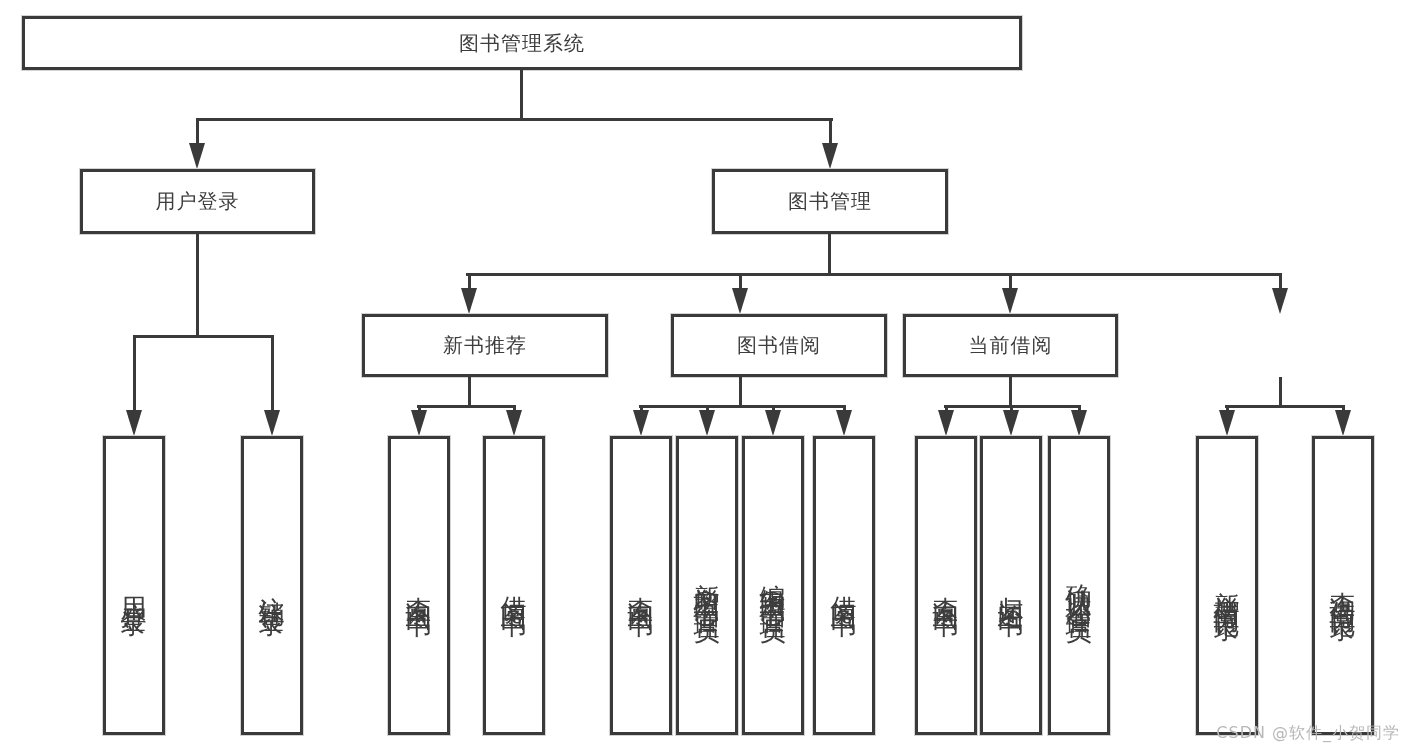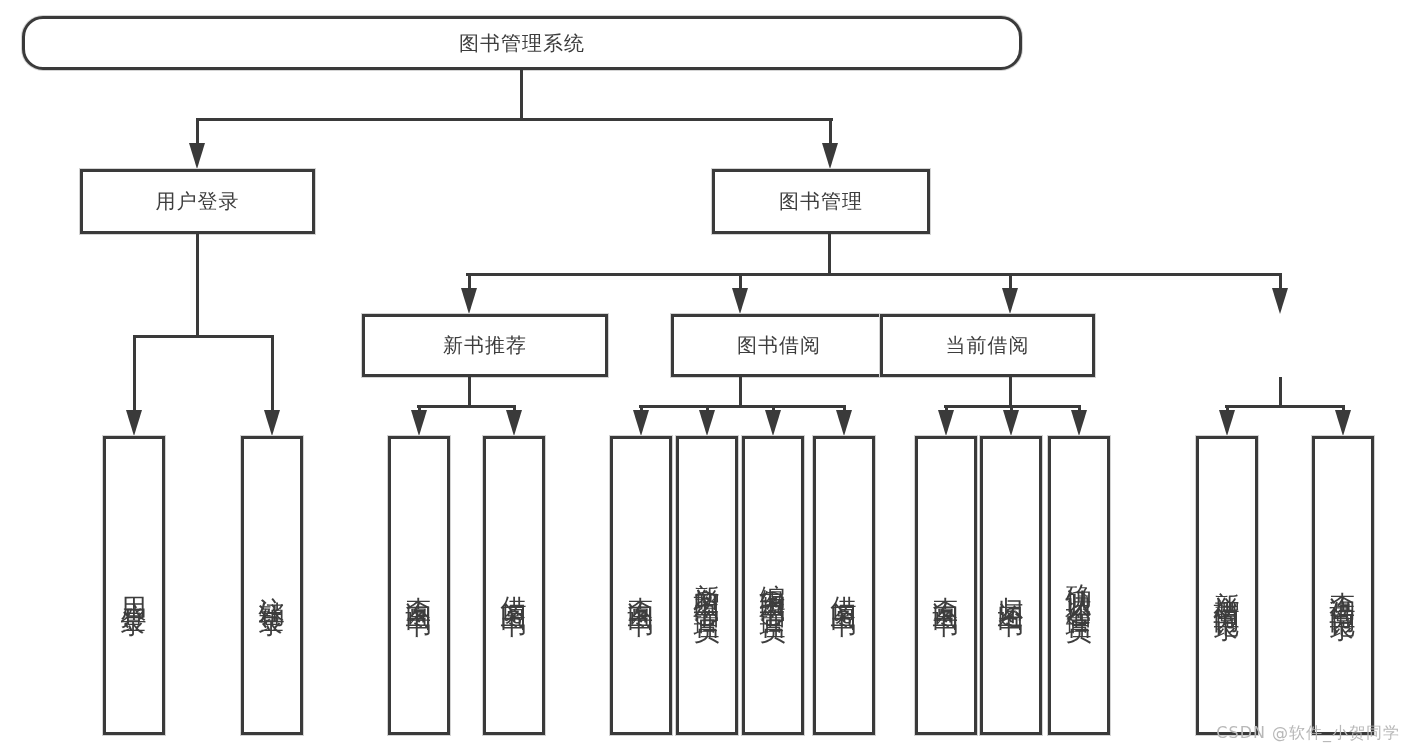"图书管理系统" div.node { border-radius: 21px -> none }
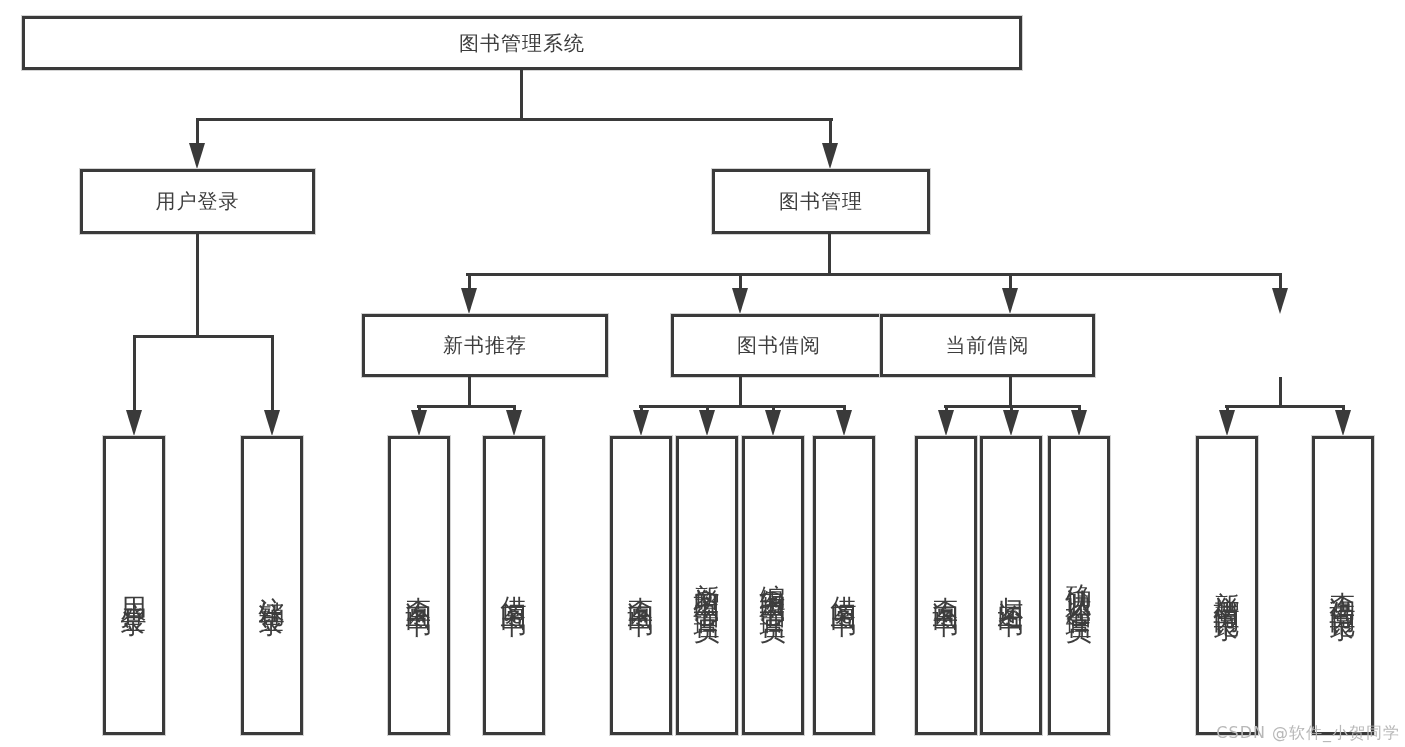"图书管理" div.node { width: 218px -> 236px }
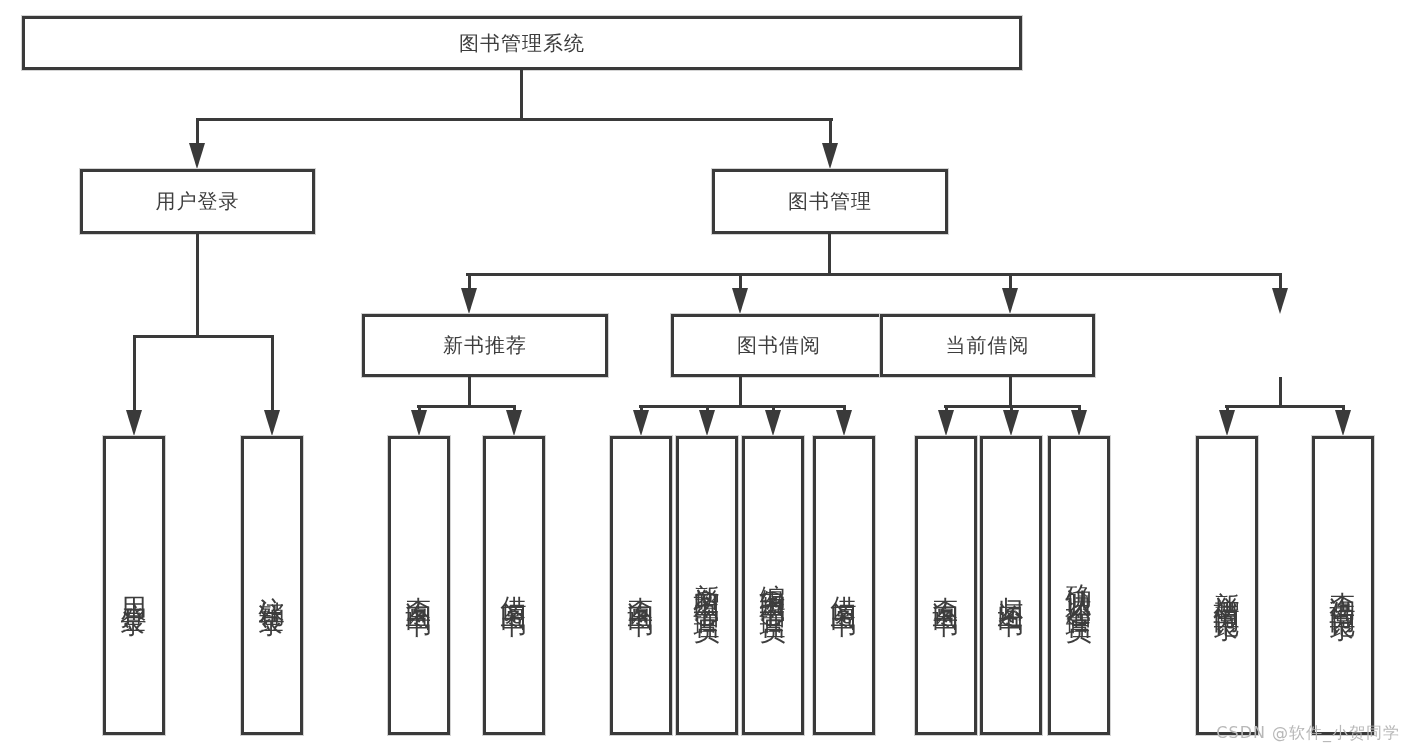"当前借阅" div.node { left: 880px -> 903px }
